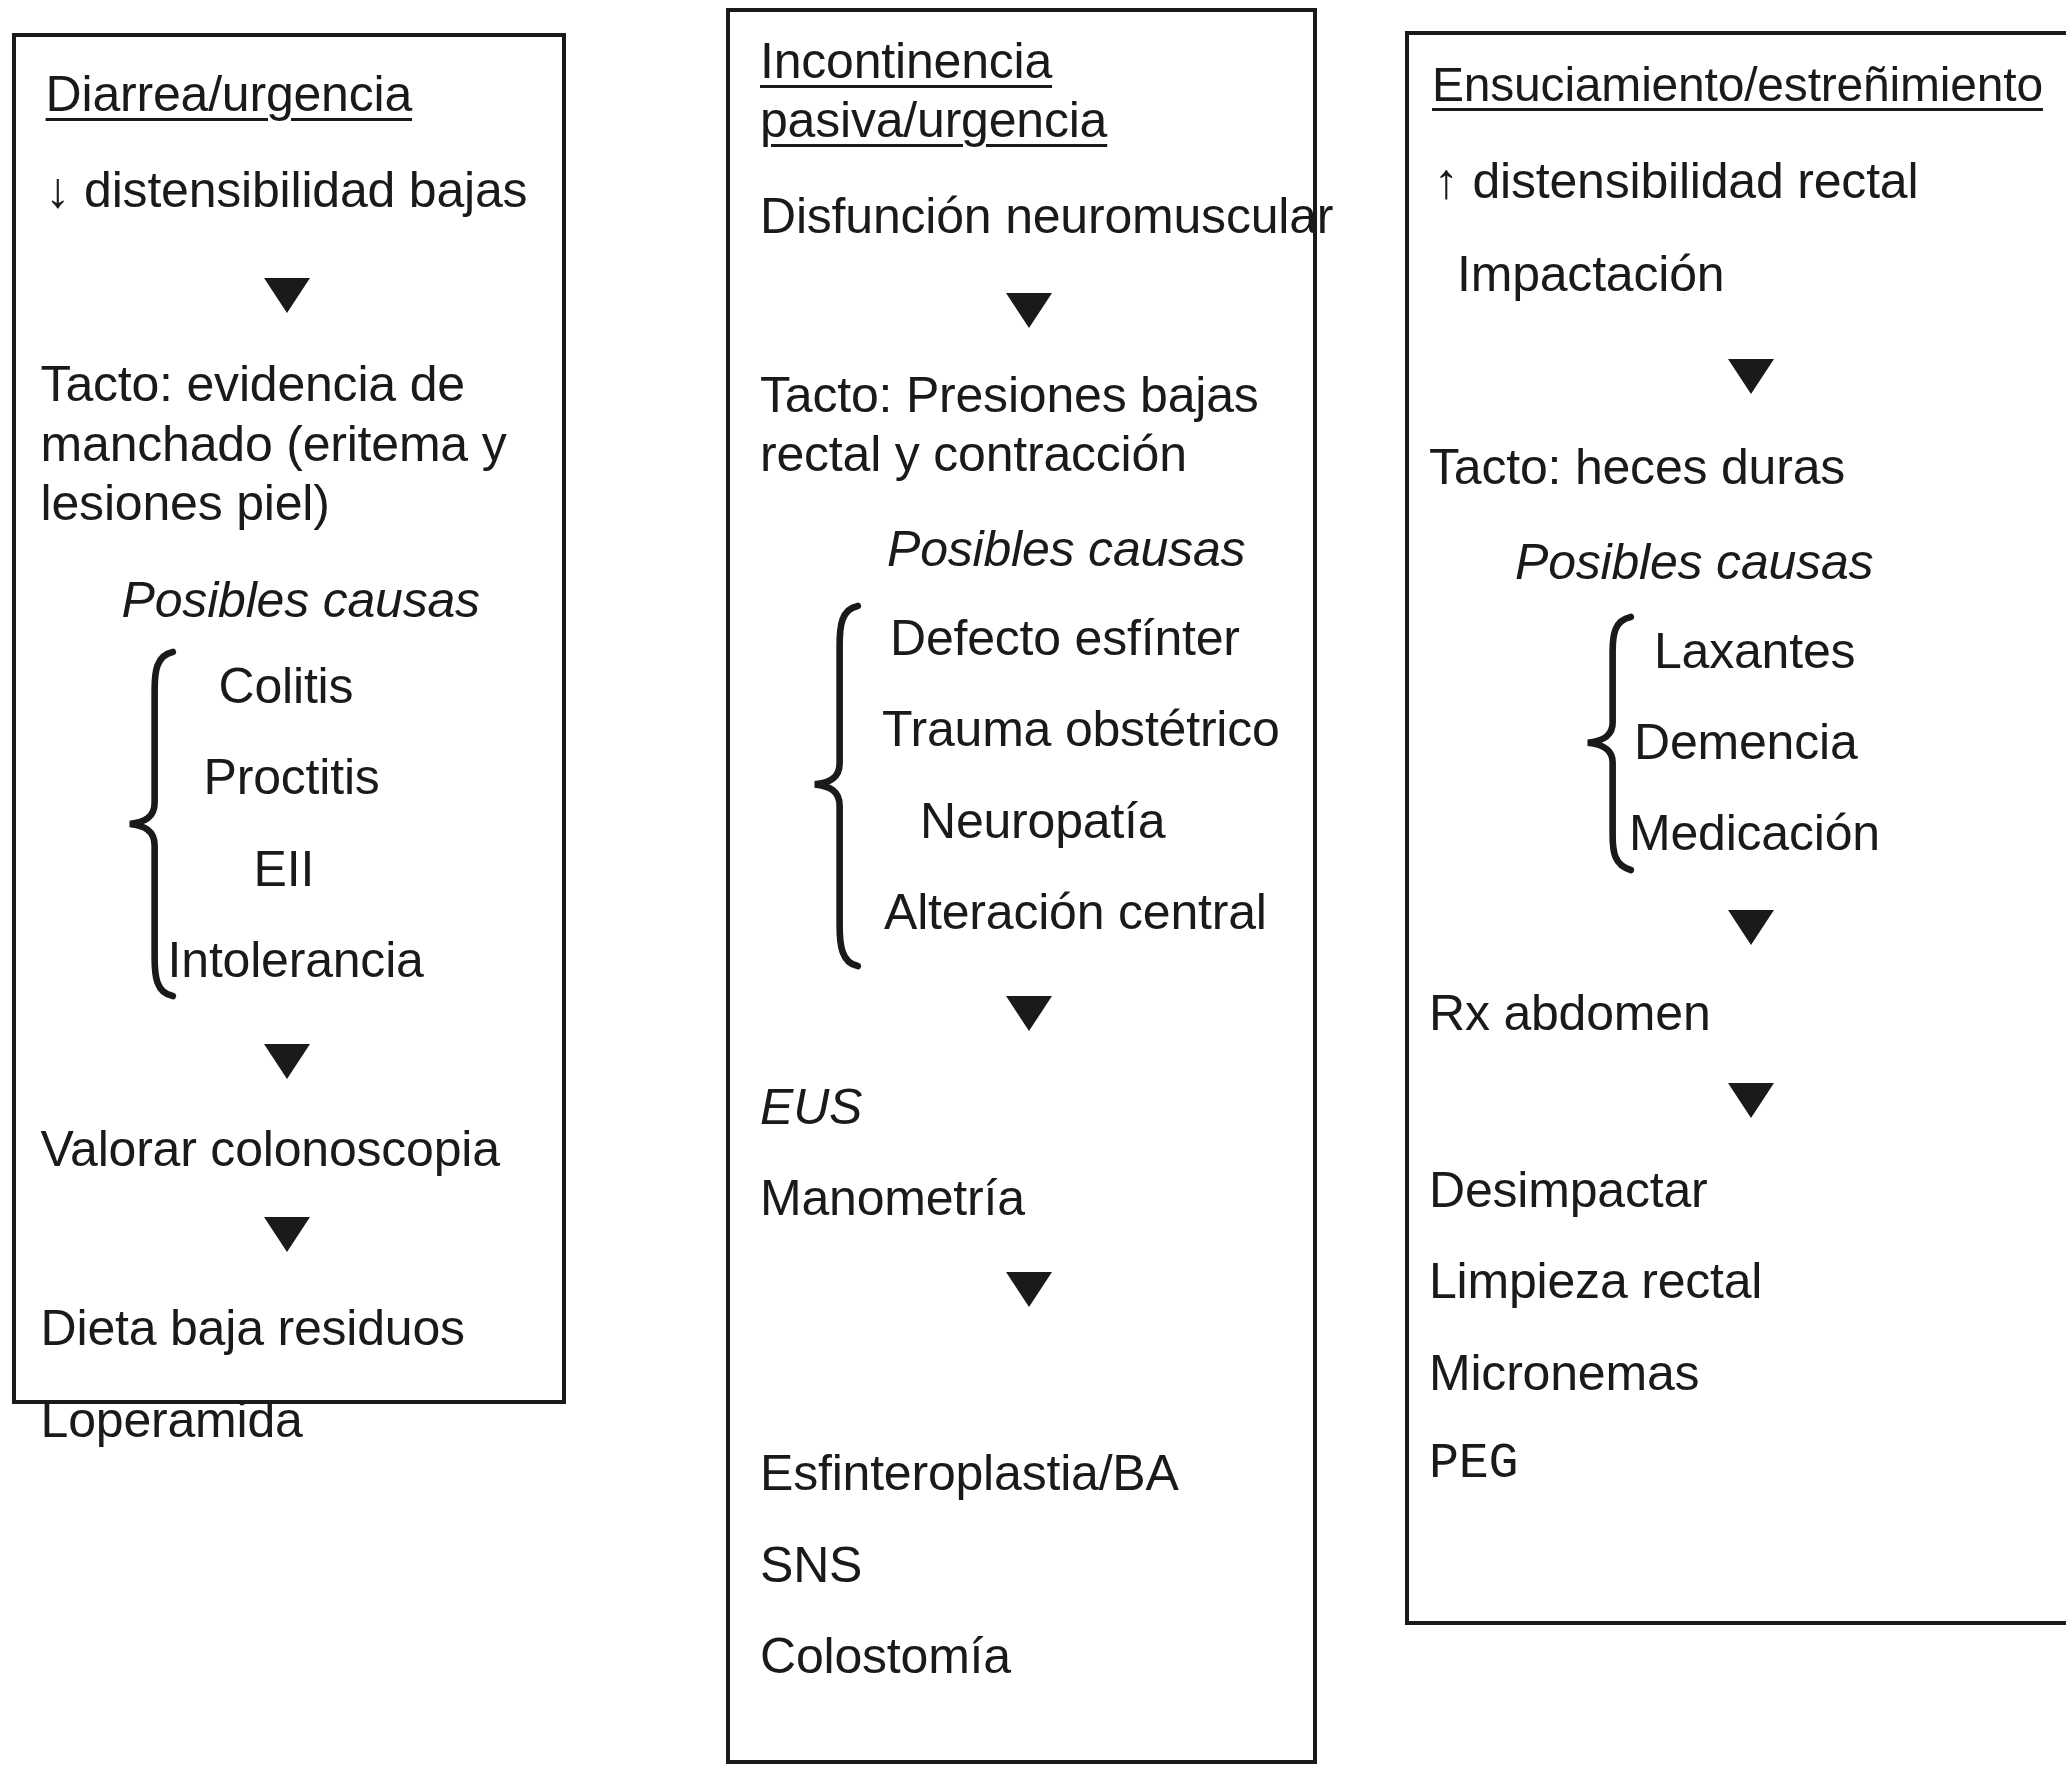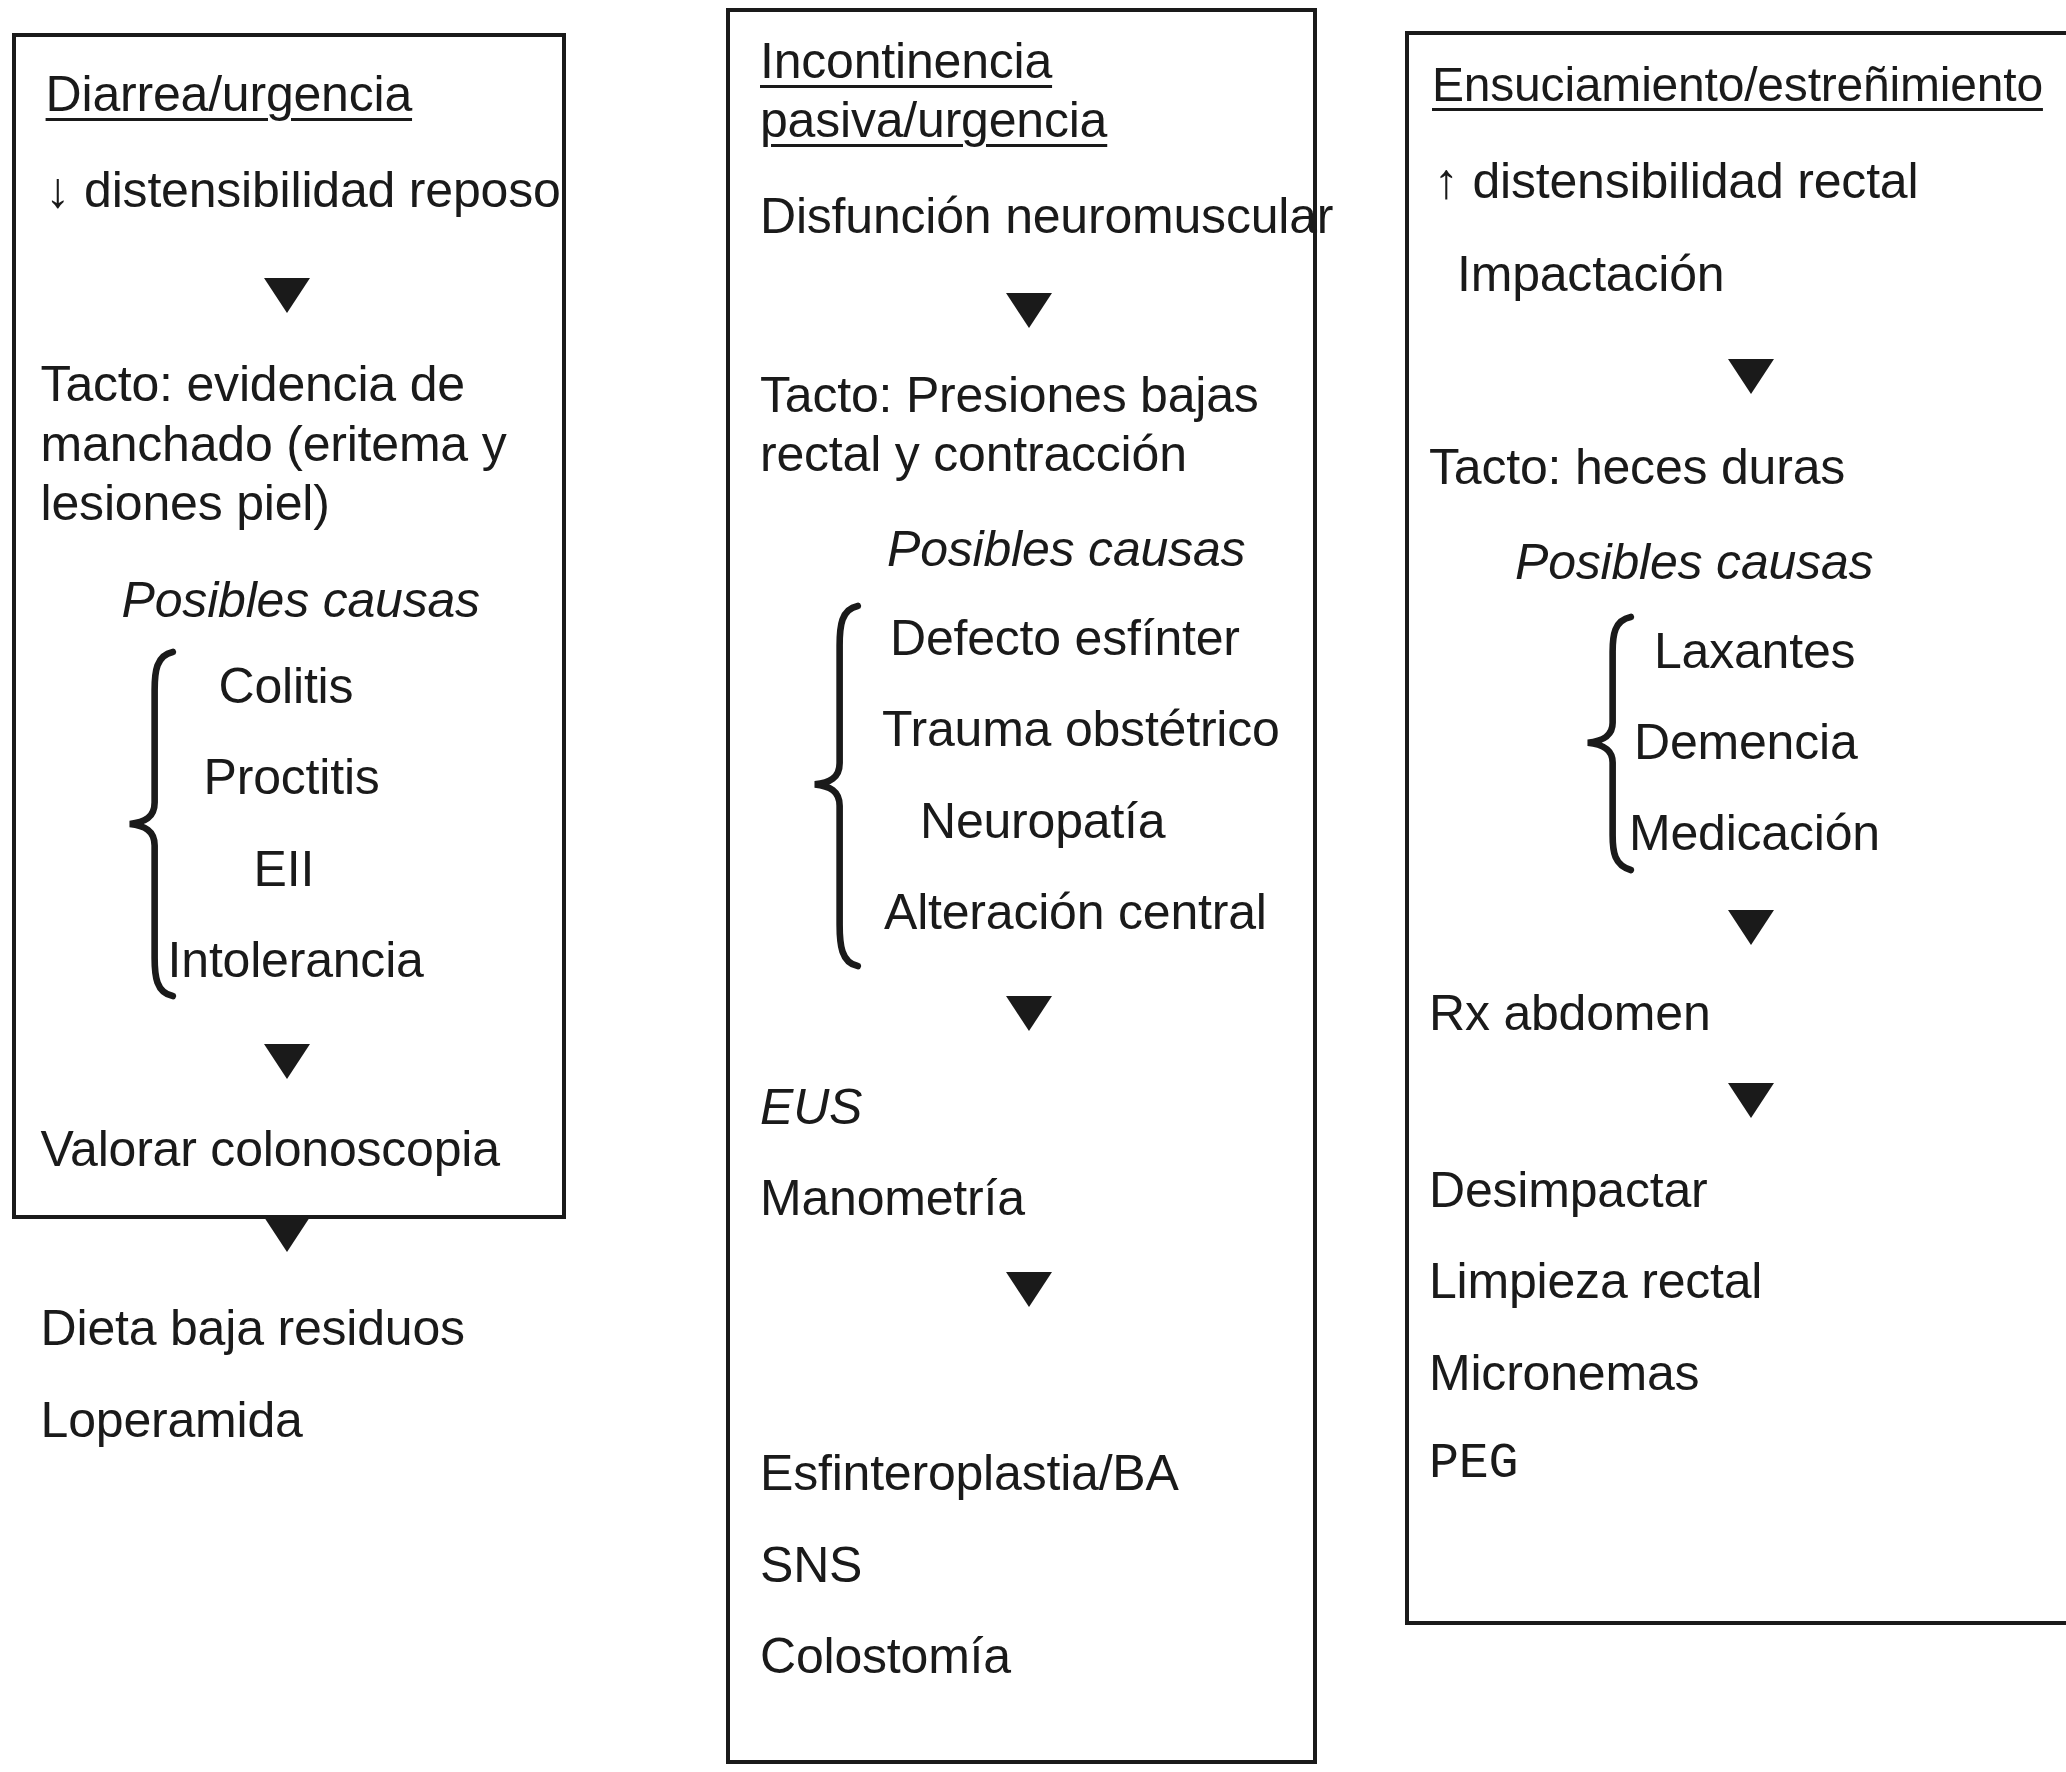"Diarrea/urgencia" #panel-1 { height: 1186px -> 1371px }
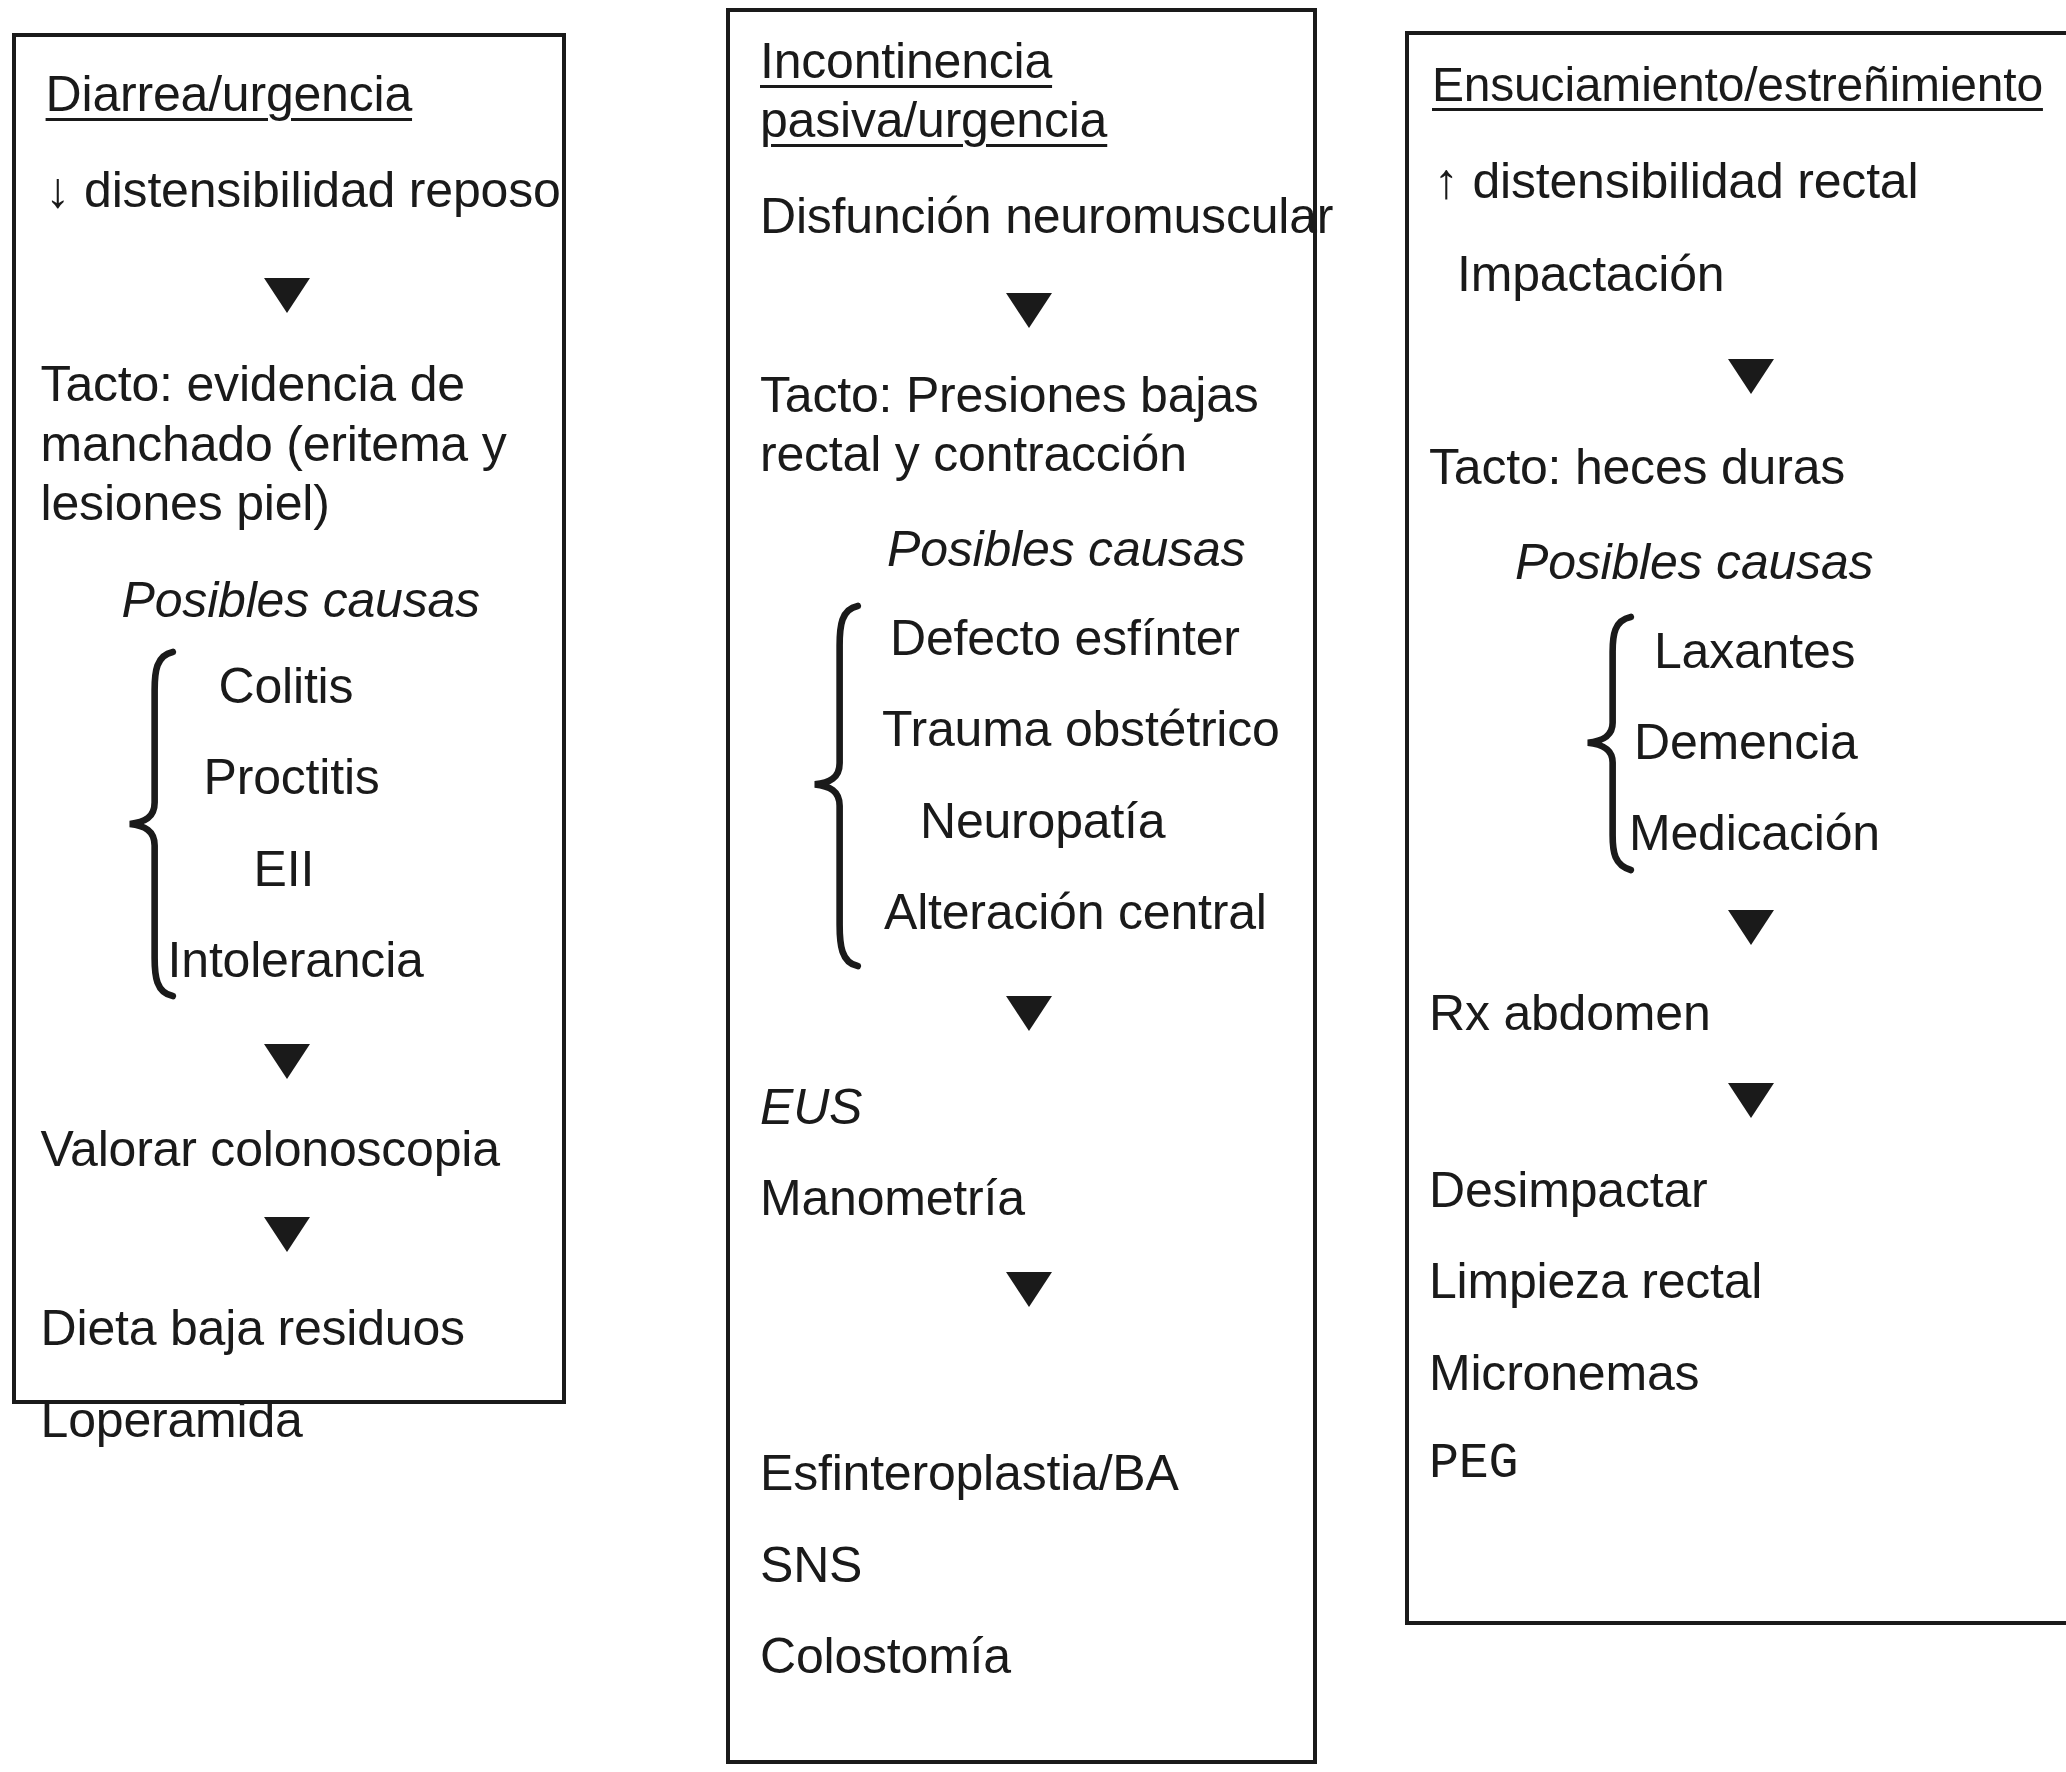"↓ distensibilidad reposo" div.ln { text: reposo -> bajas }
